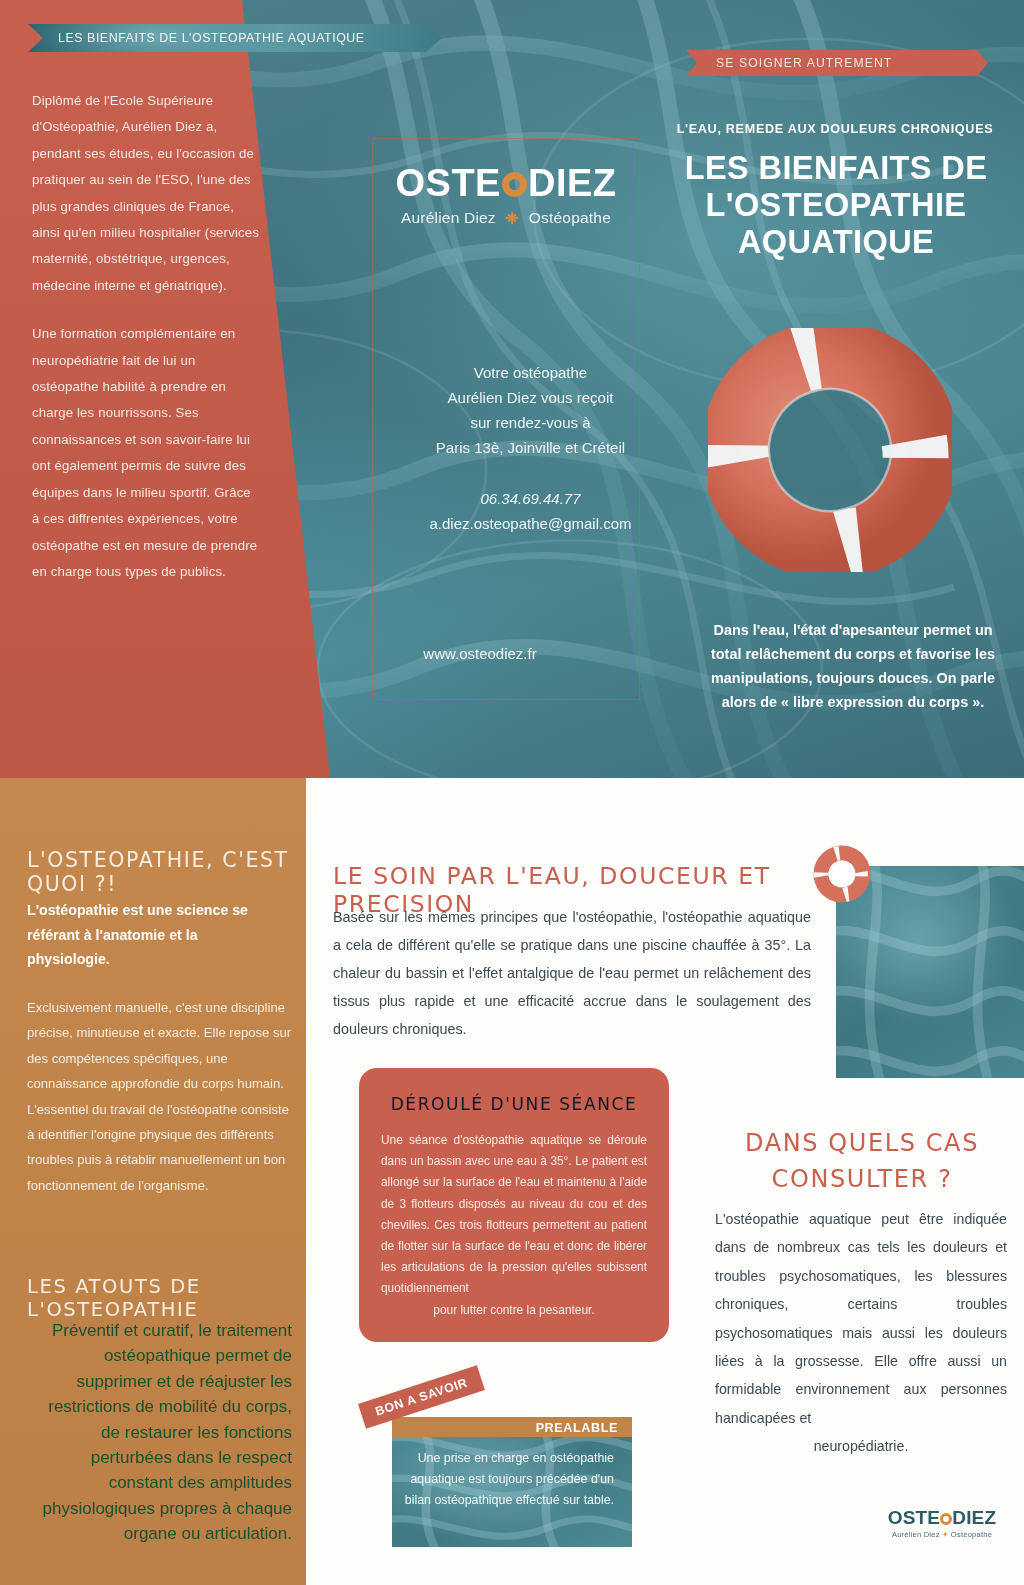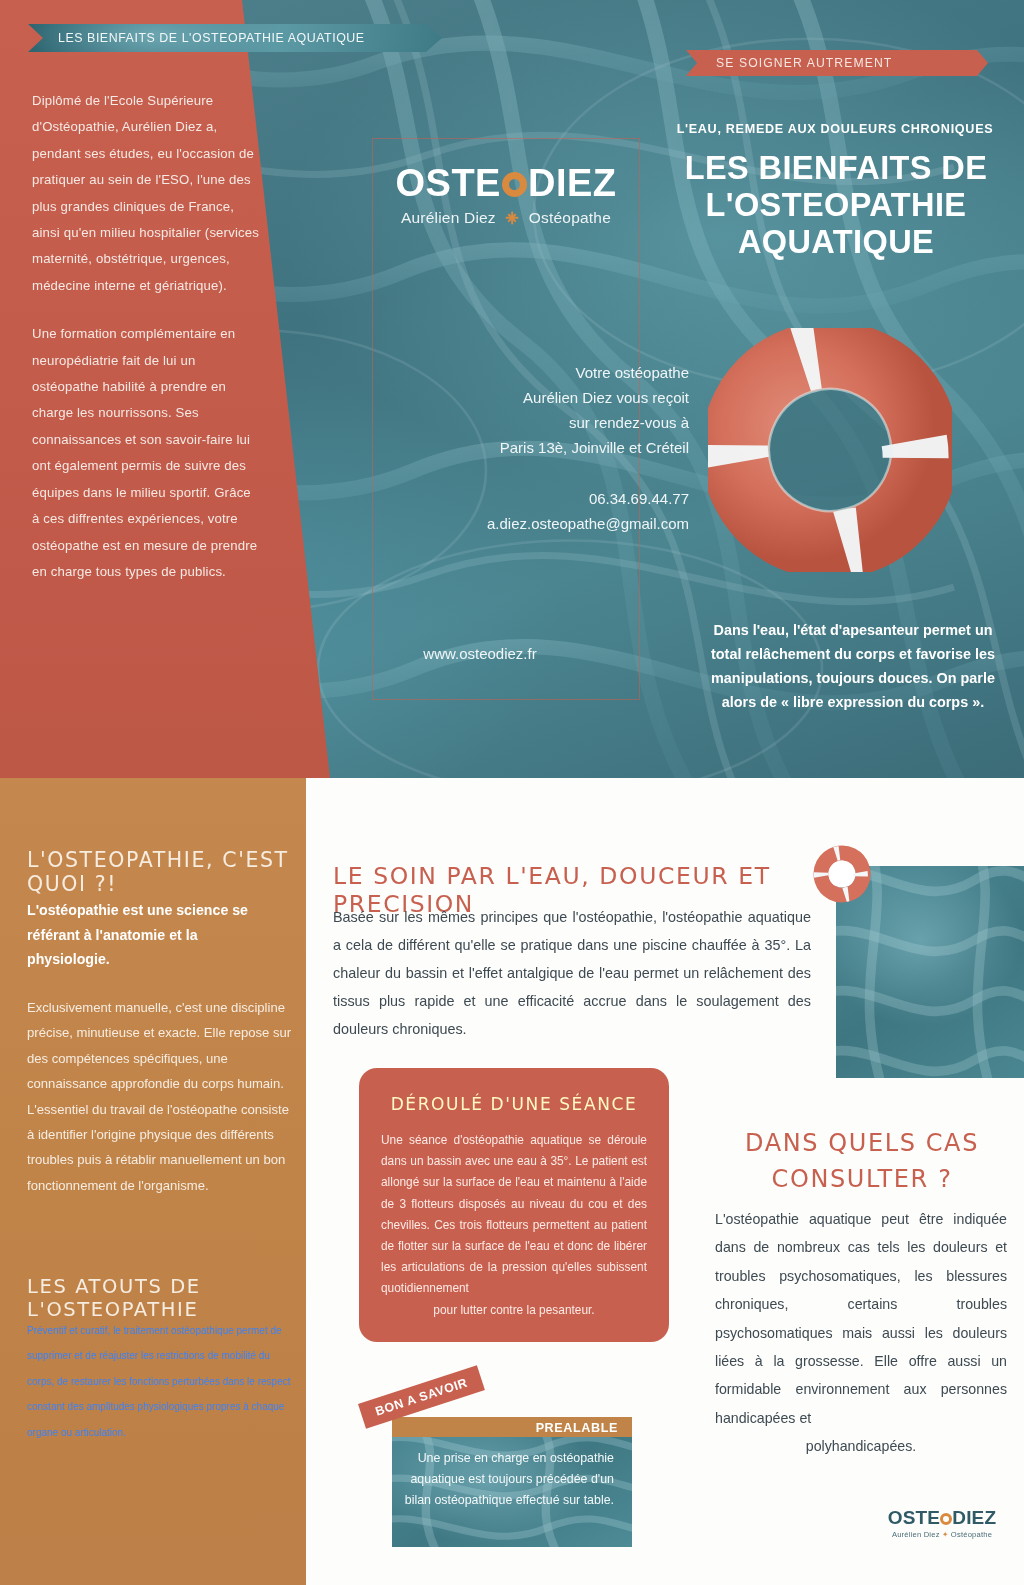"Votre ostéopathe" #center-contact { text-align: right -> center }
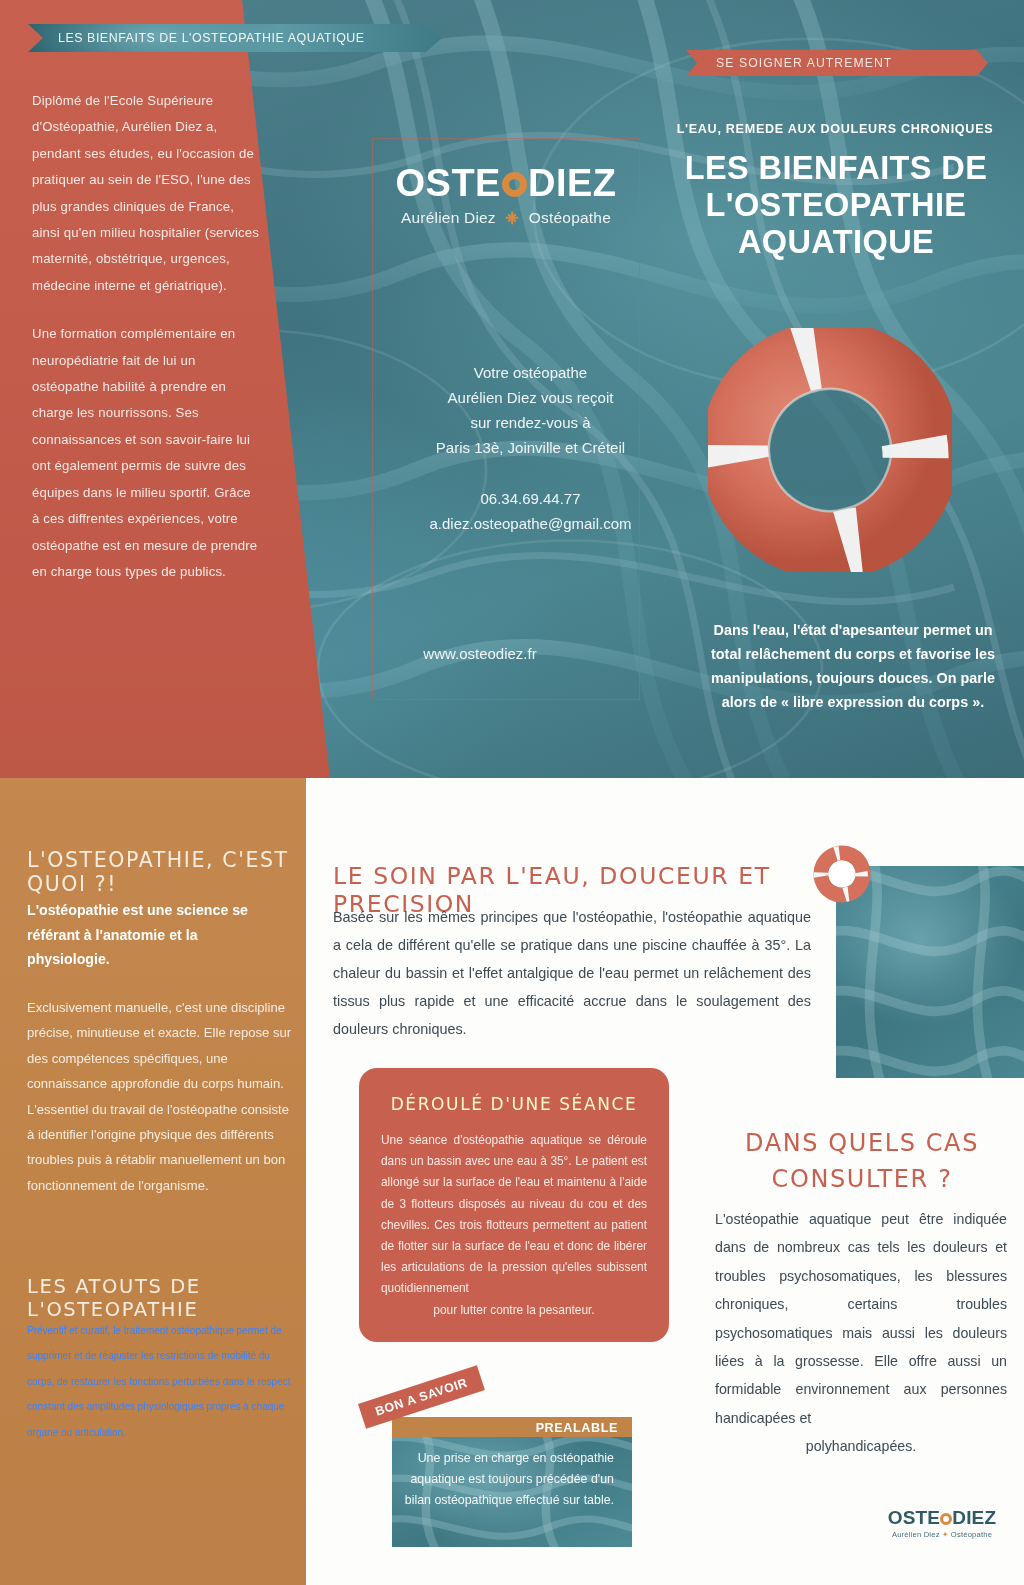"06.34.69.44.77" #center-contact .blk2 { font-style: none -> italic }
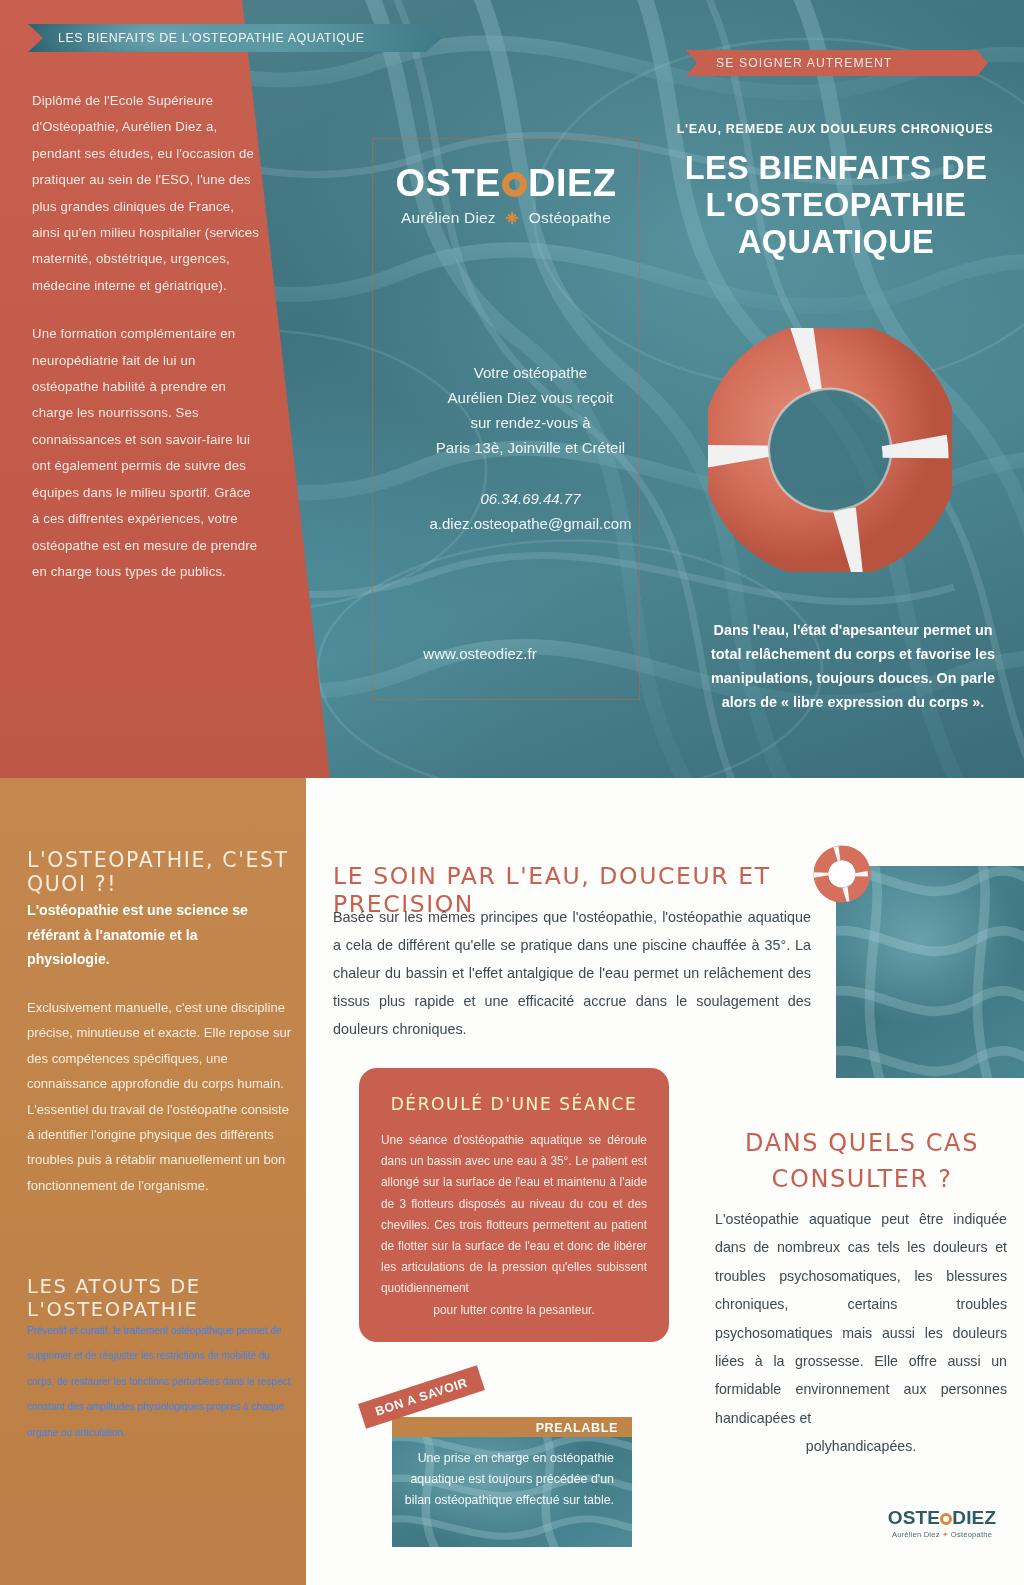"DÉROULÉ D'UNE SÉANCE" #red-box h3 { color: #fef9c3 -> #0f172a }
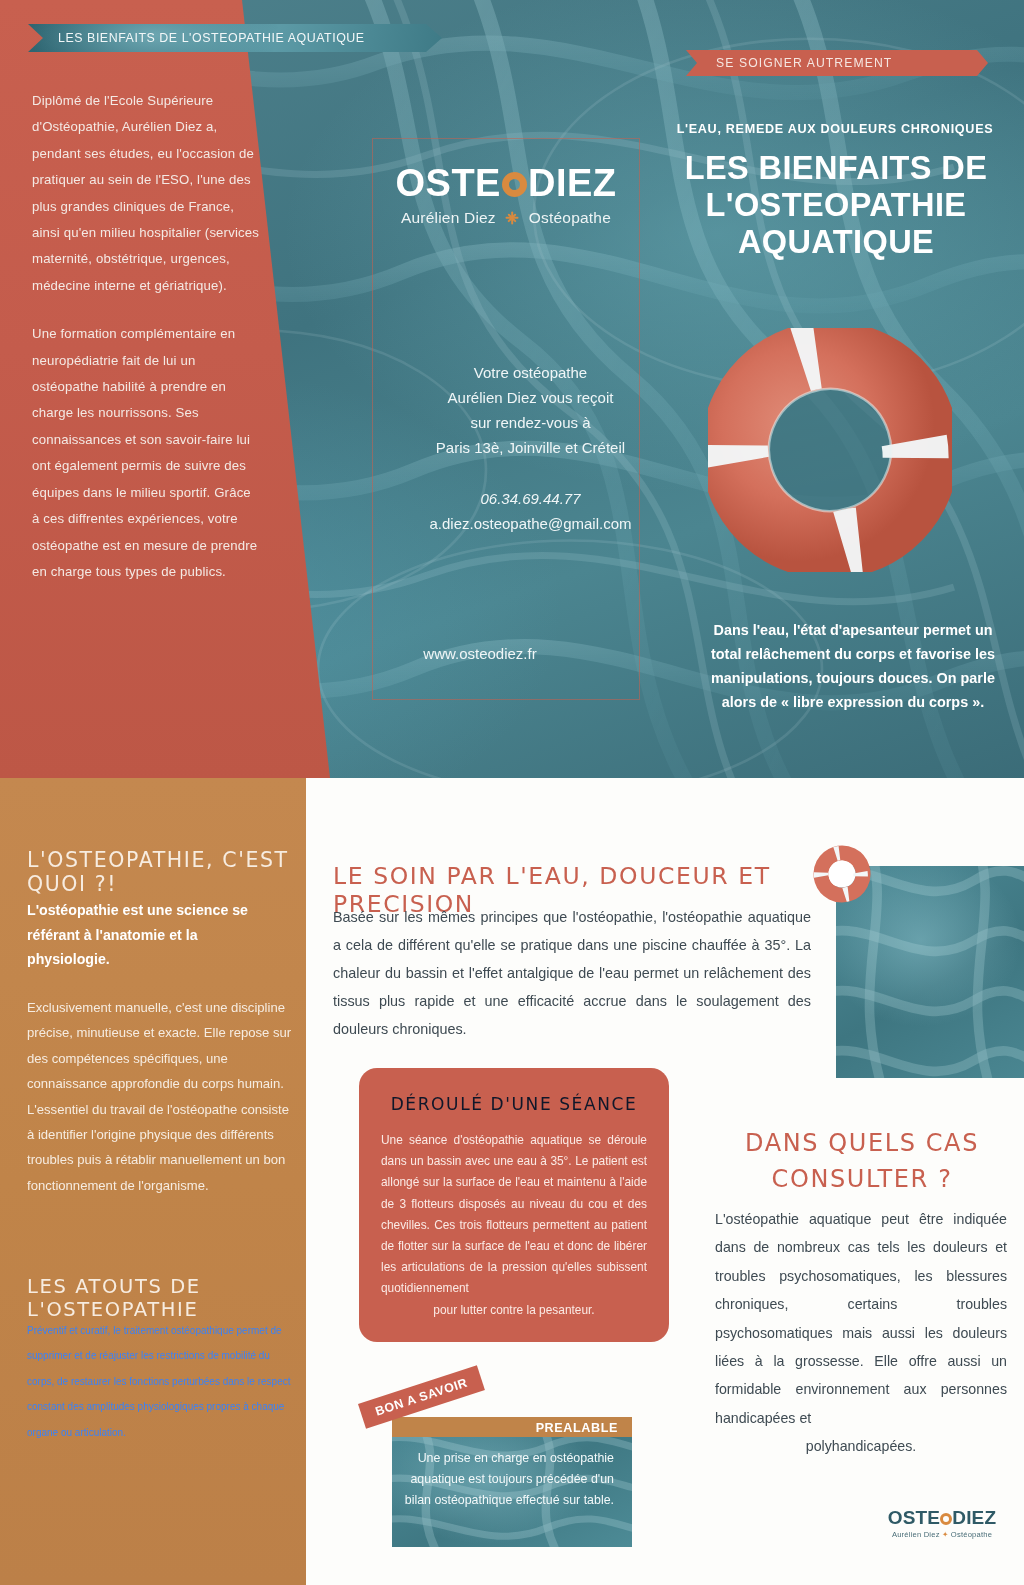"Préventif et curatif, le traitement" #col-left-body2 { color: #3b82f6 -> #14532d; font-size: 10px -> 17px; text-align: none -> right }
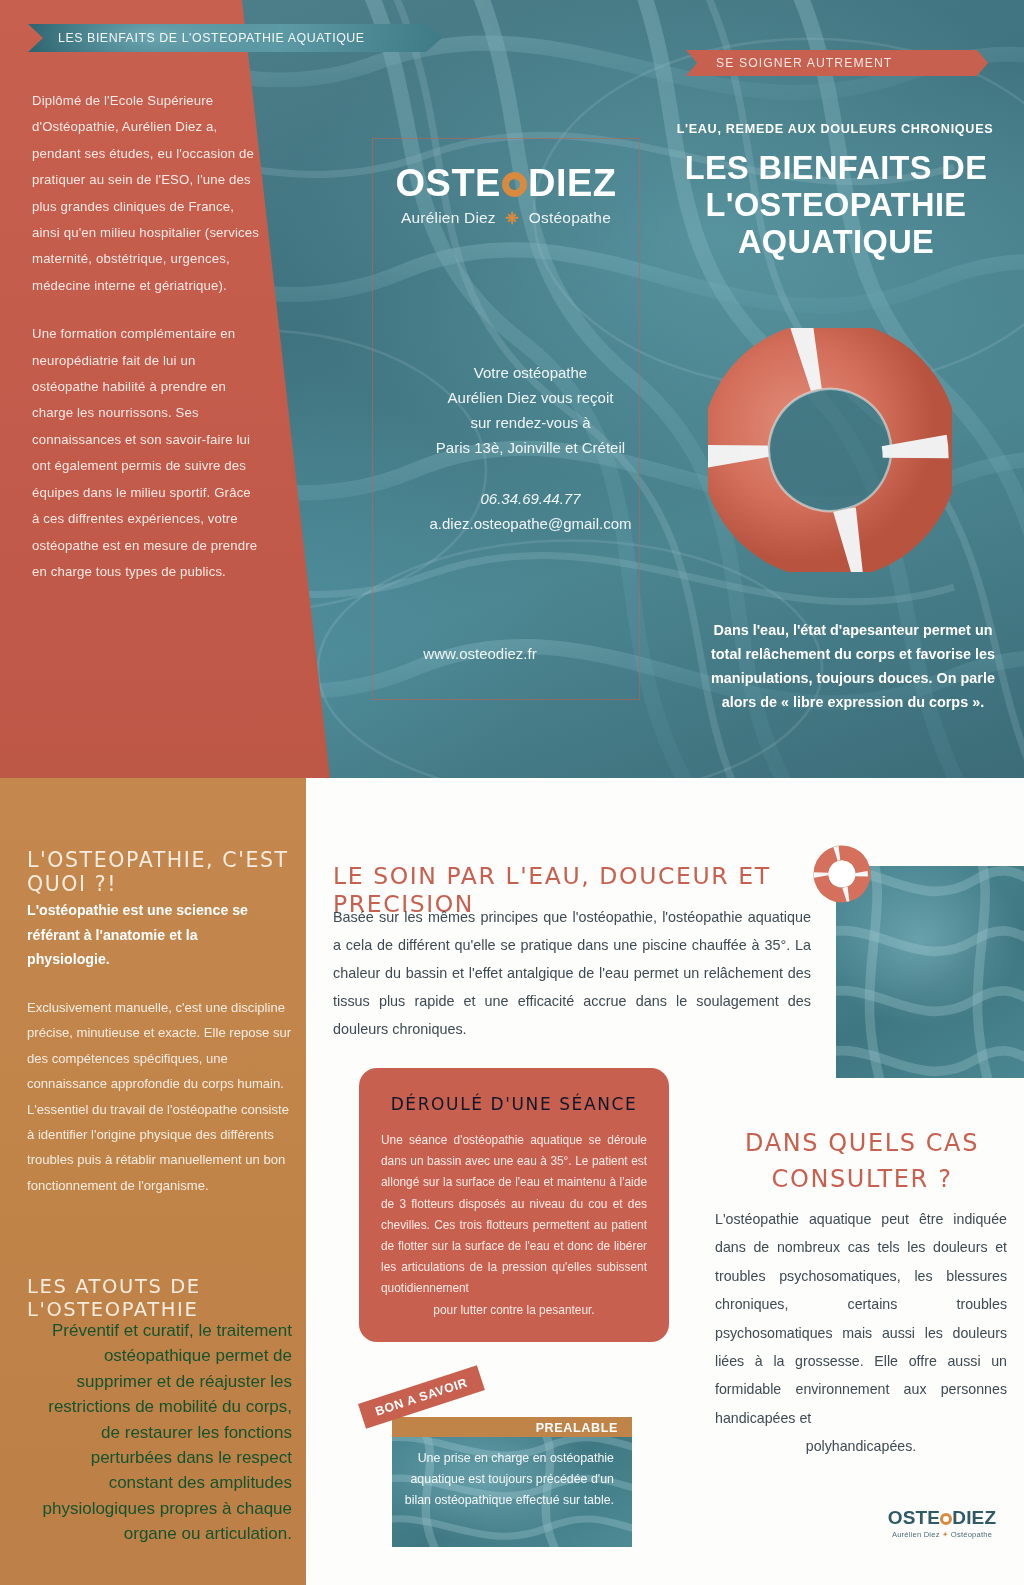"polyhandicapées." span.lastline { text: polyhandicapées -> neuropédiatrie }
